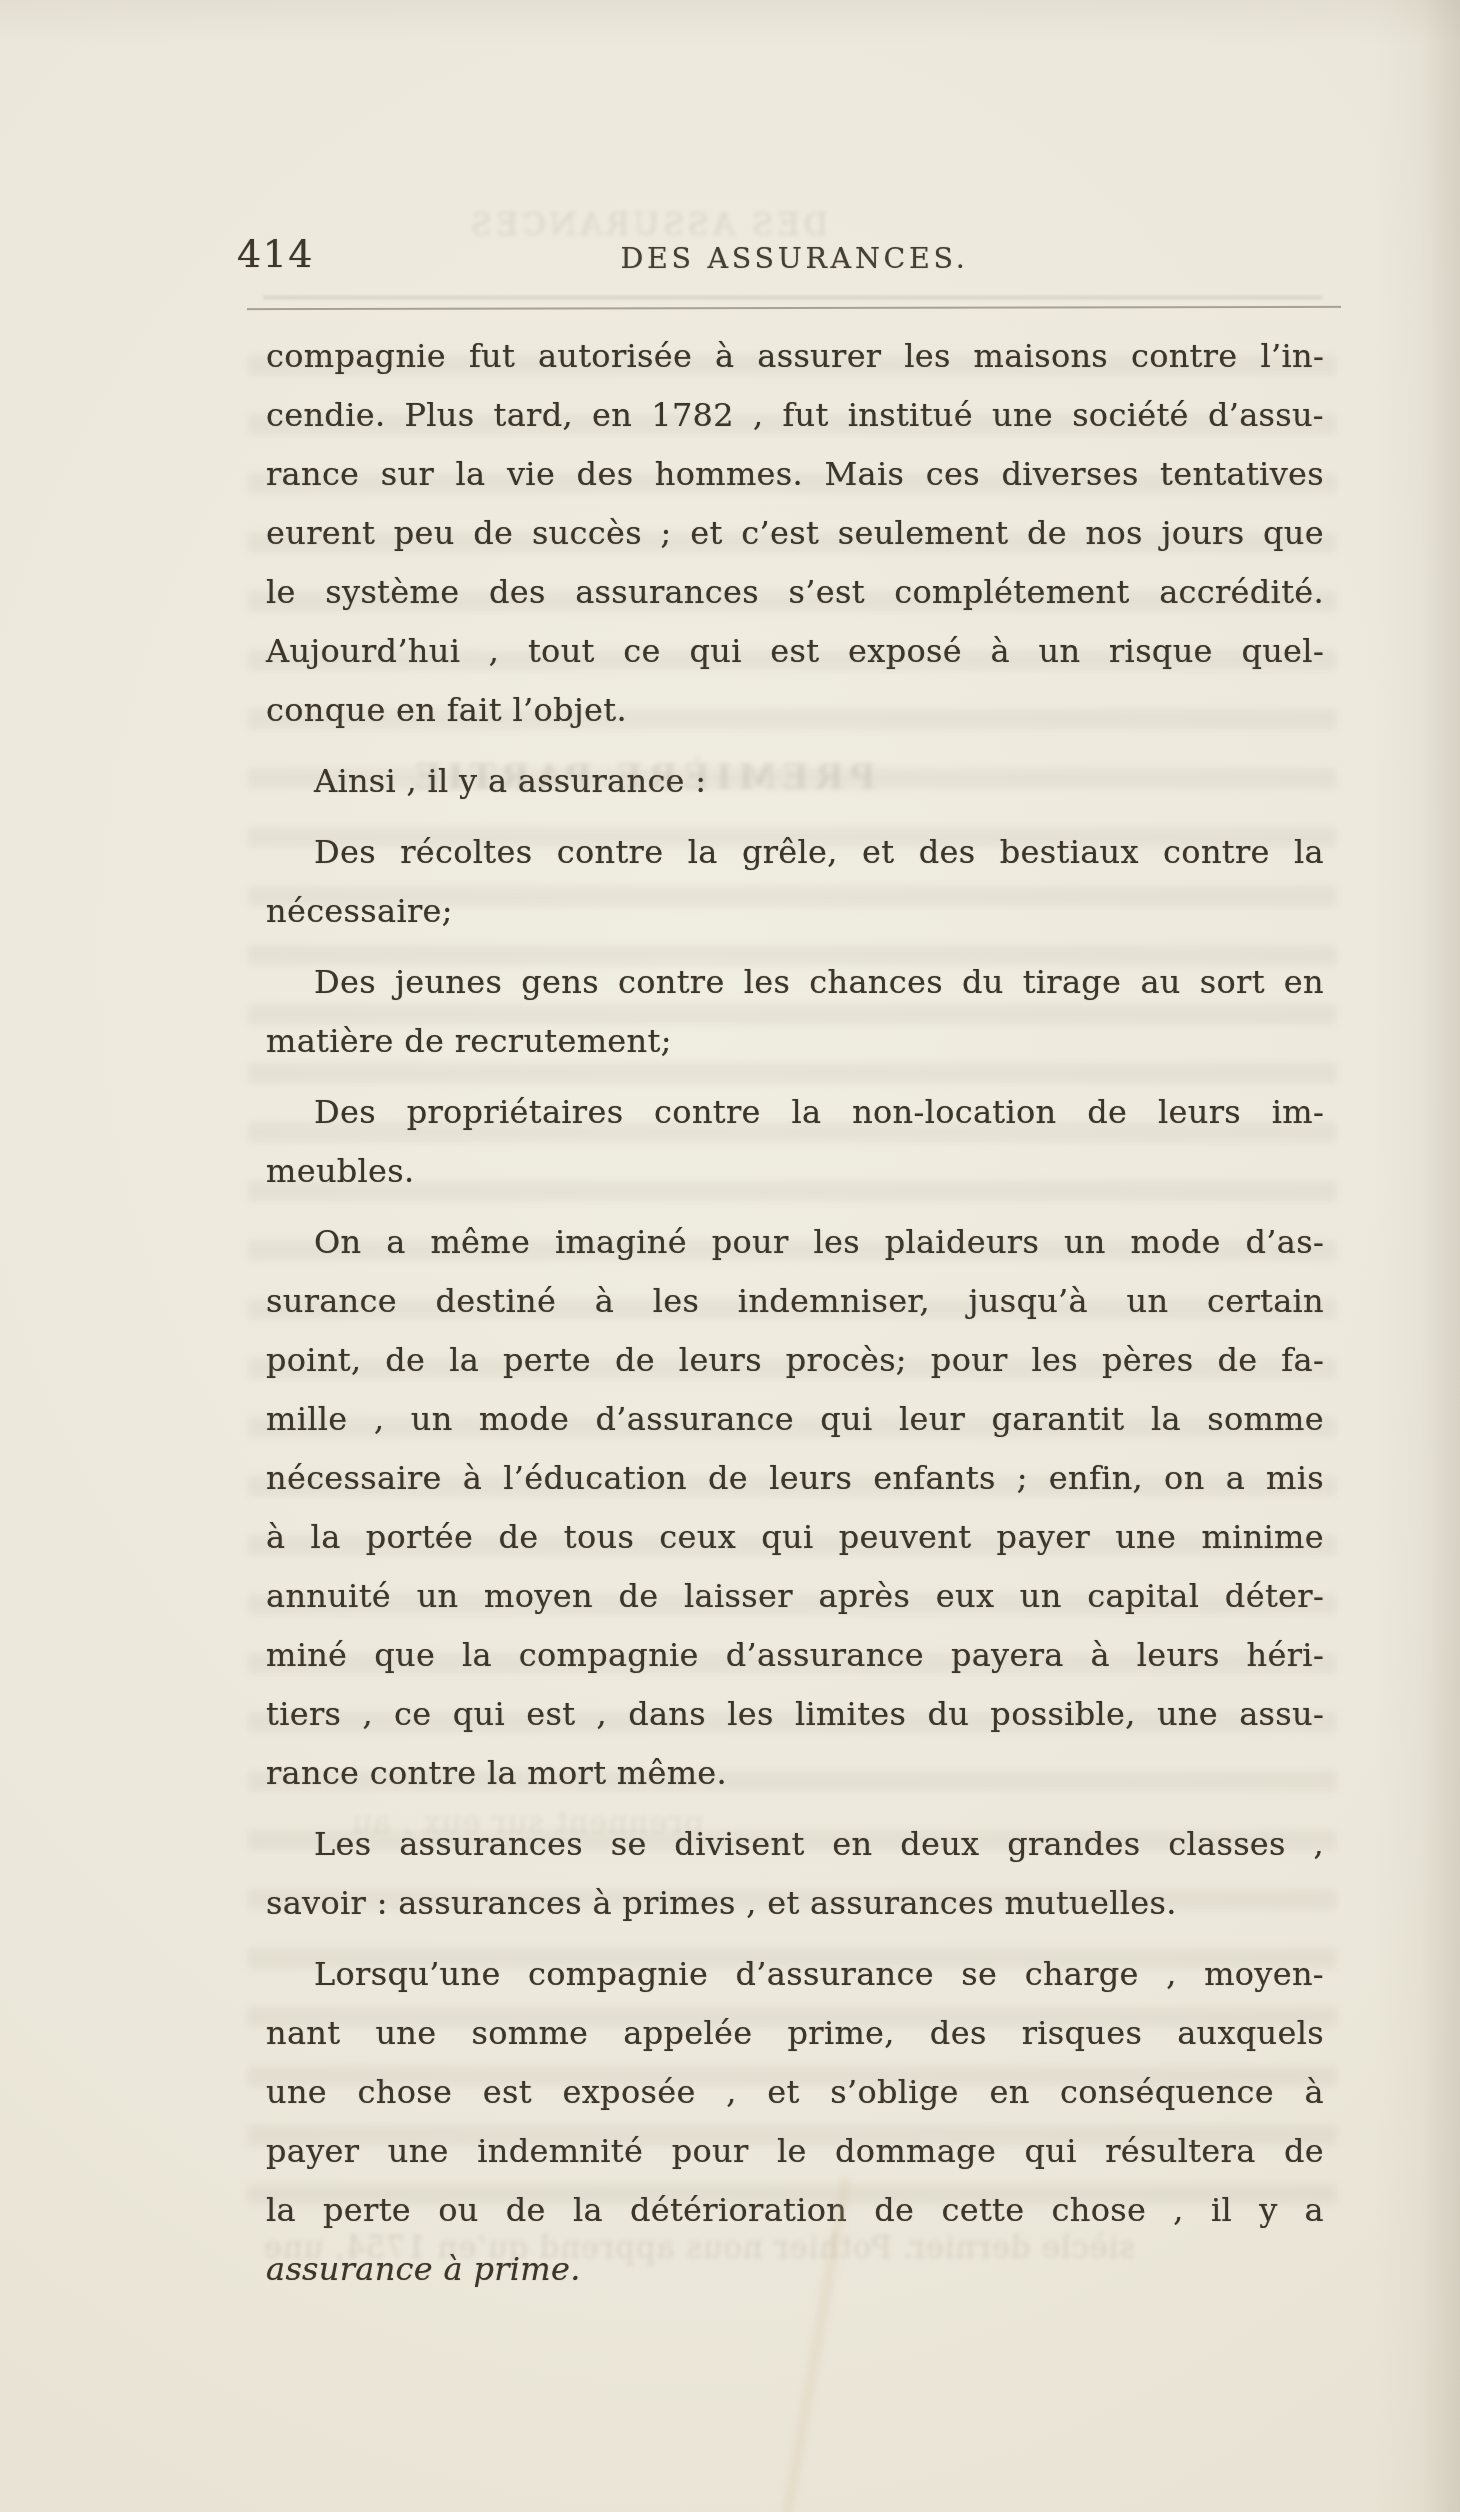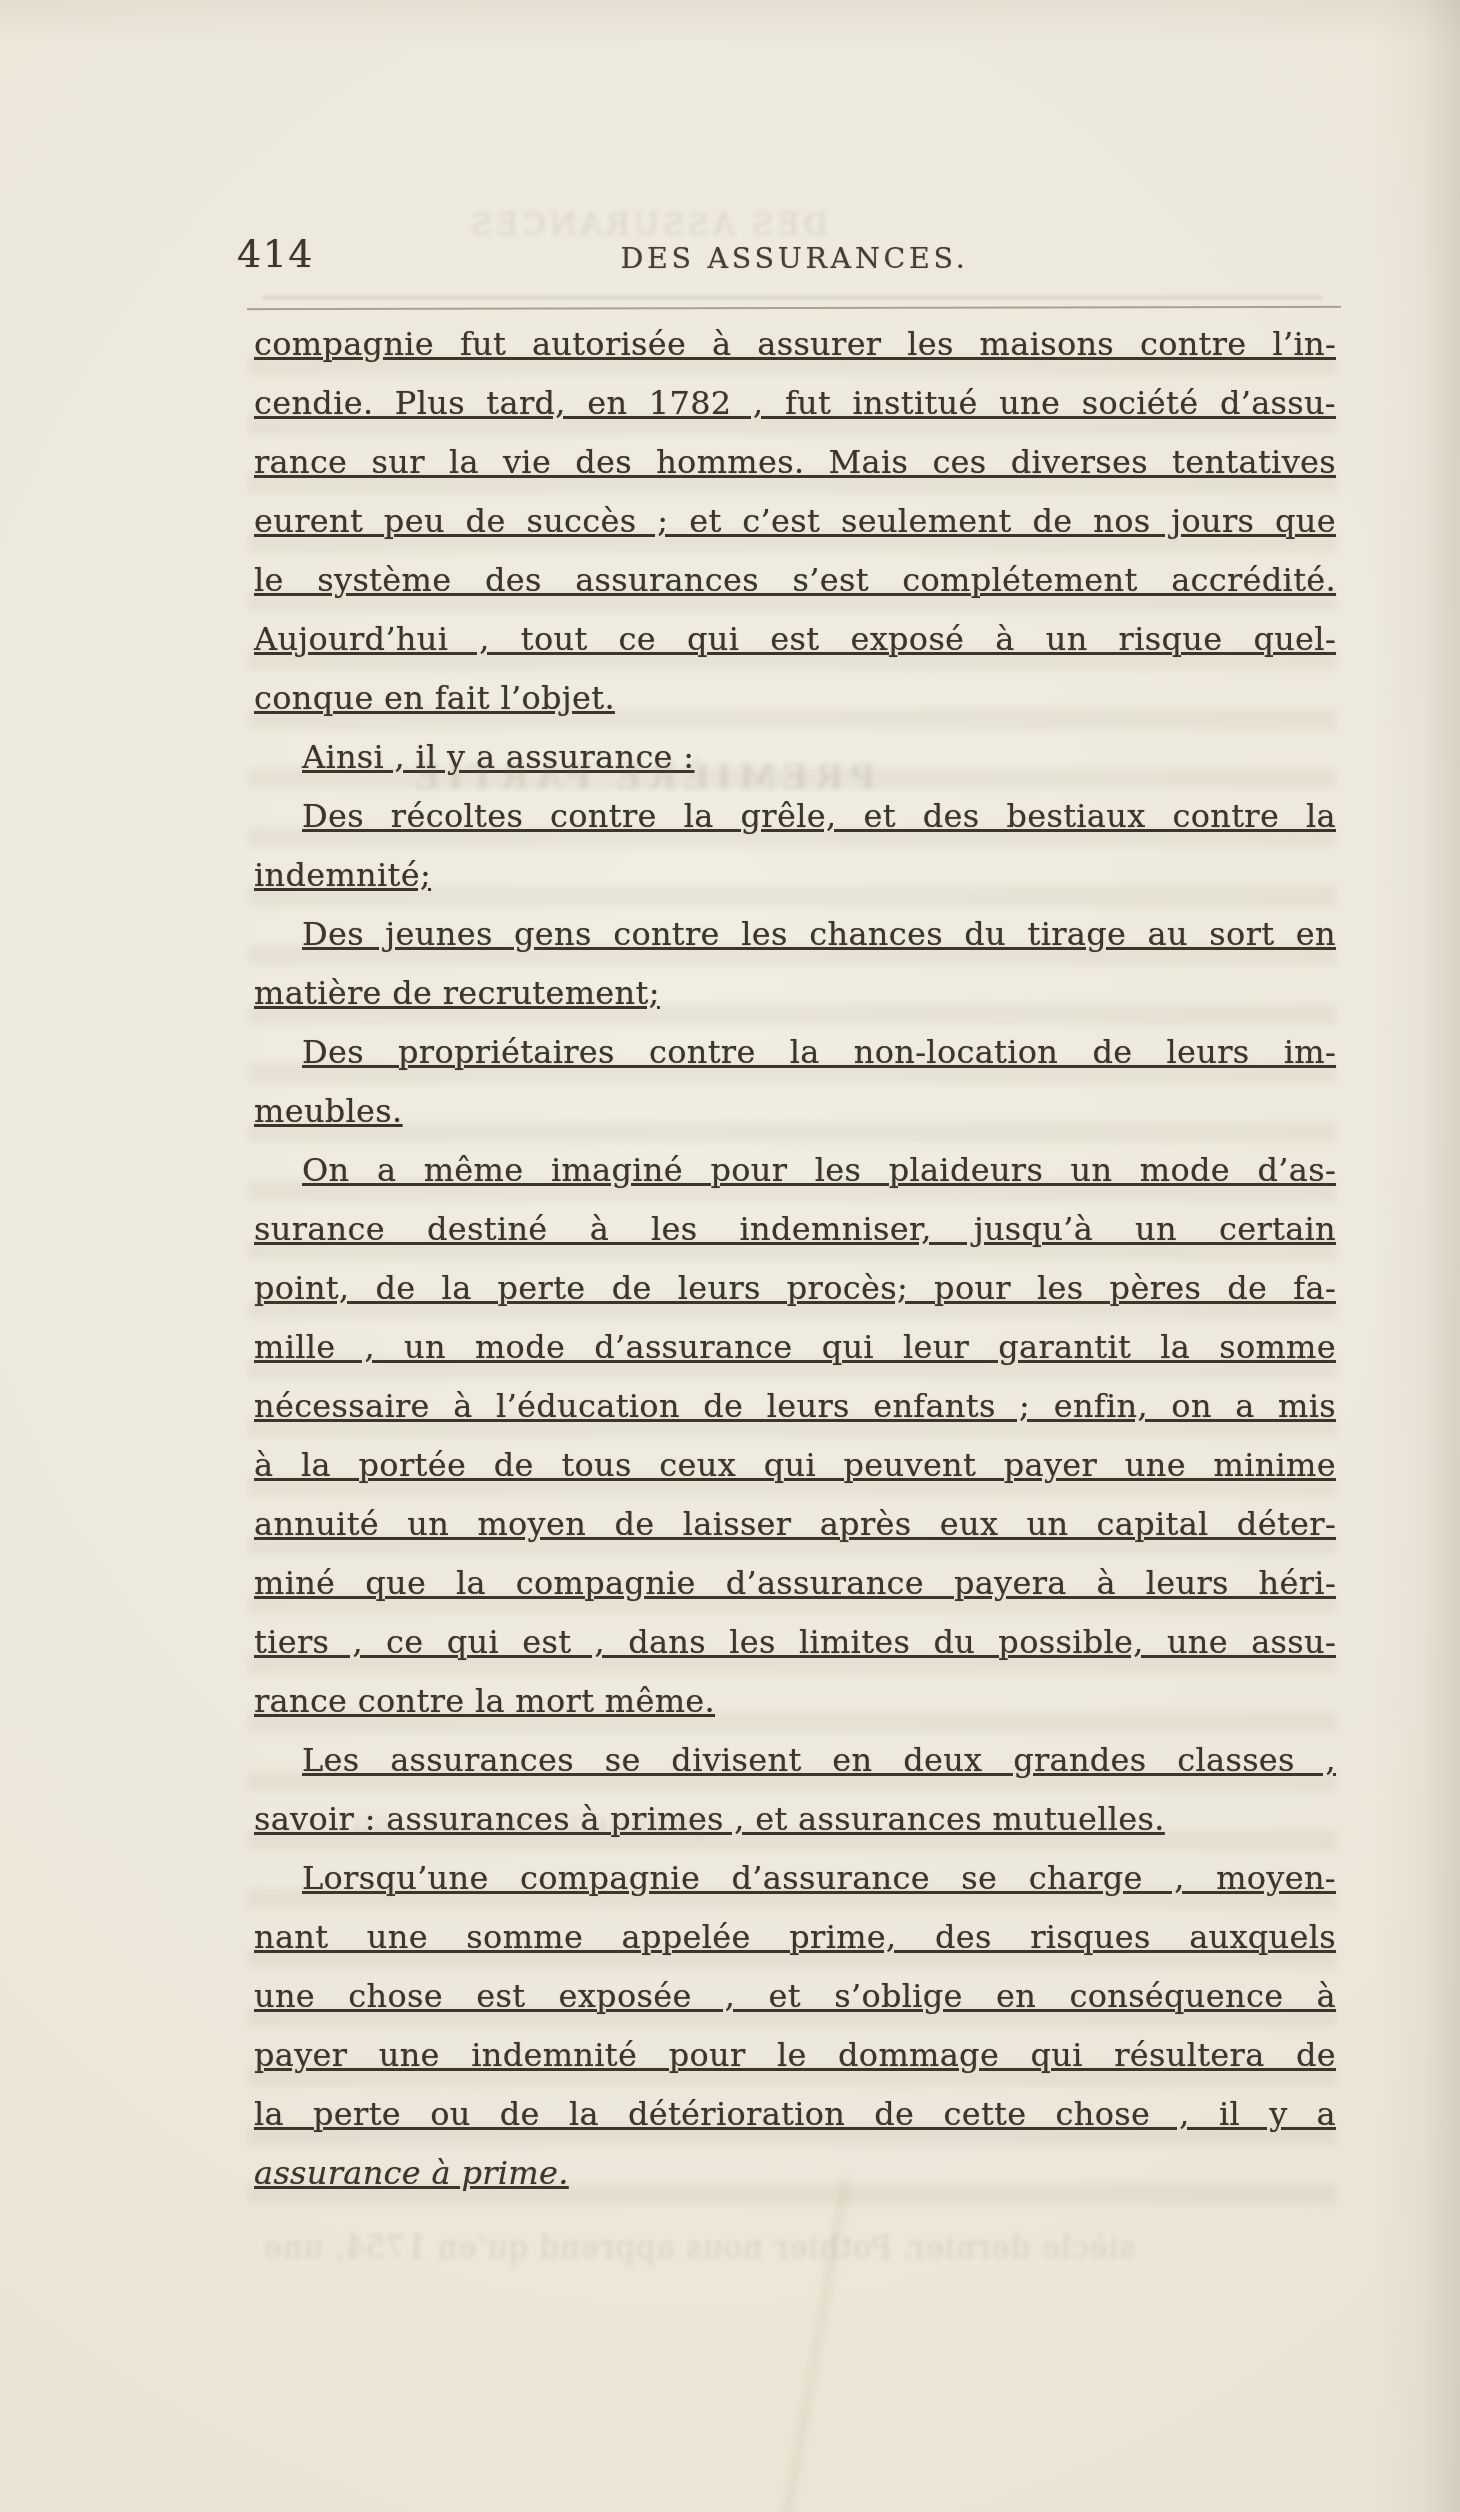"compagnie fut autorisée à assurer" .para { margin: 0 -> 12px; text-decoration: underline -> none }
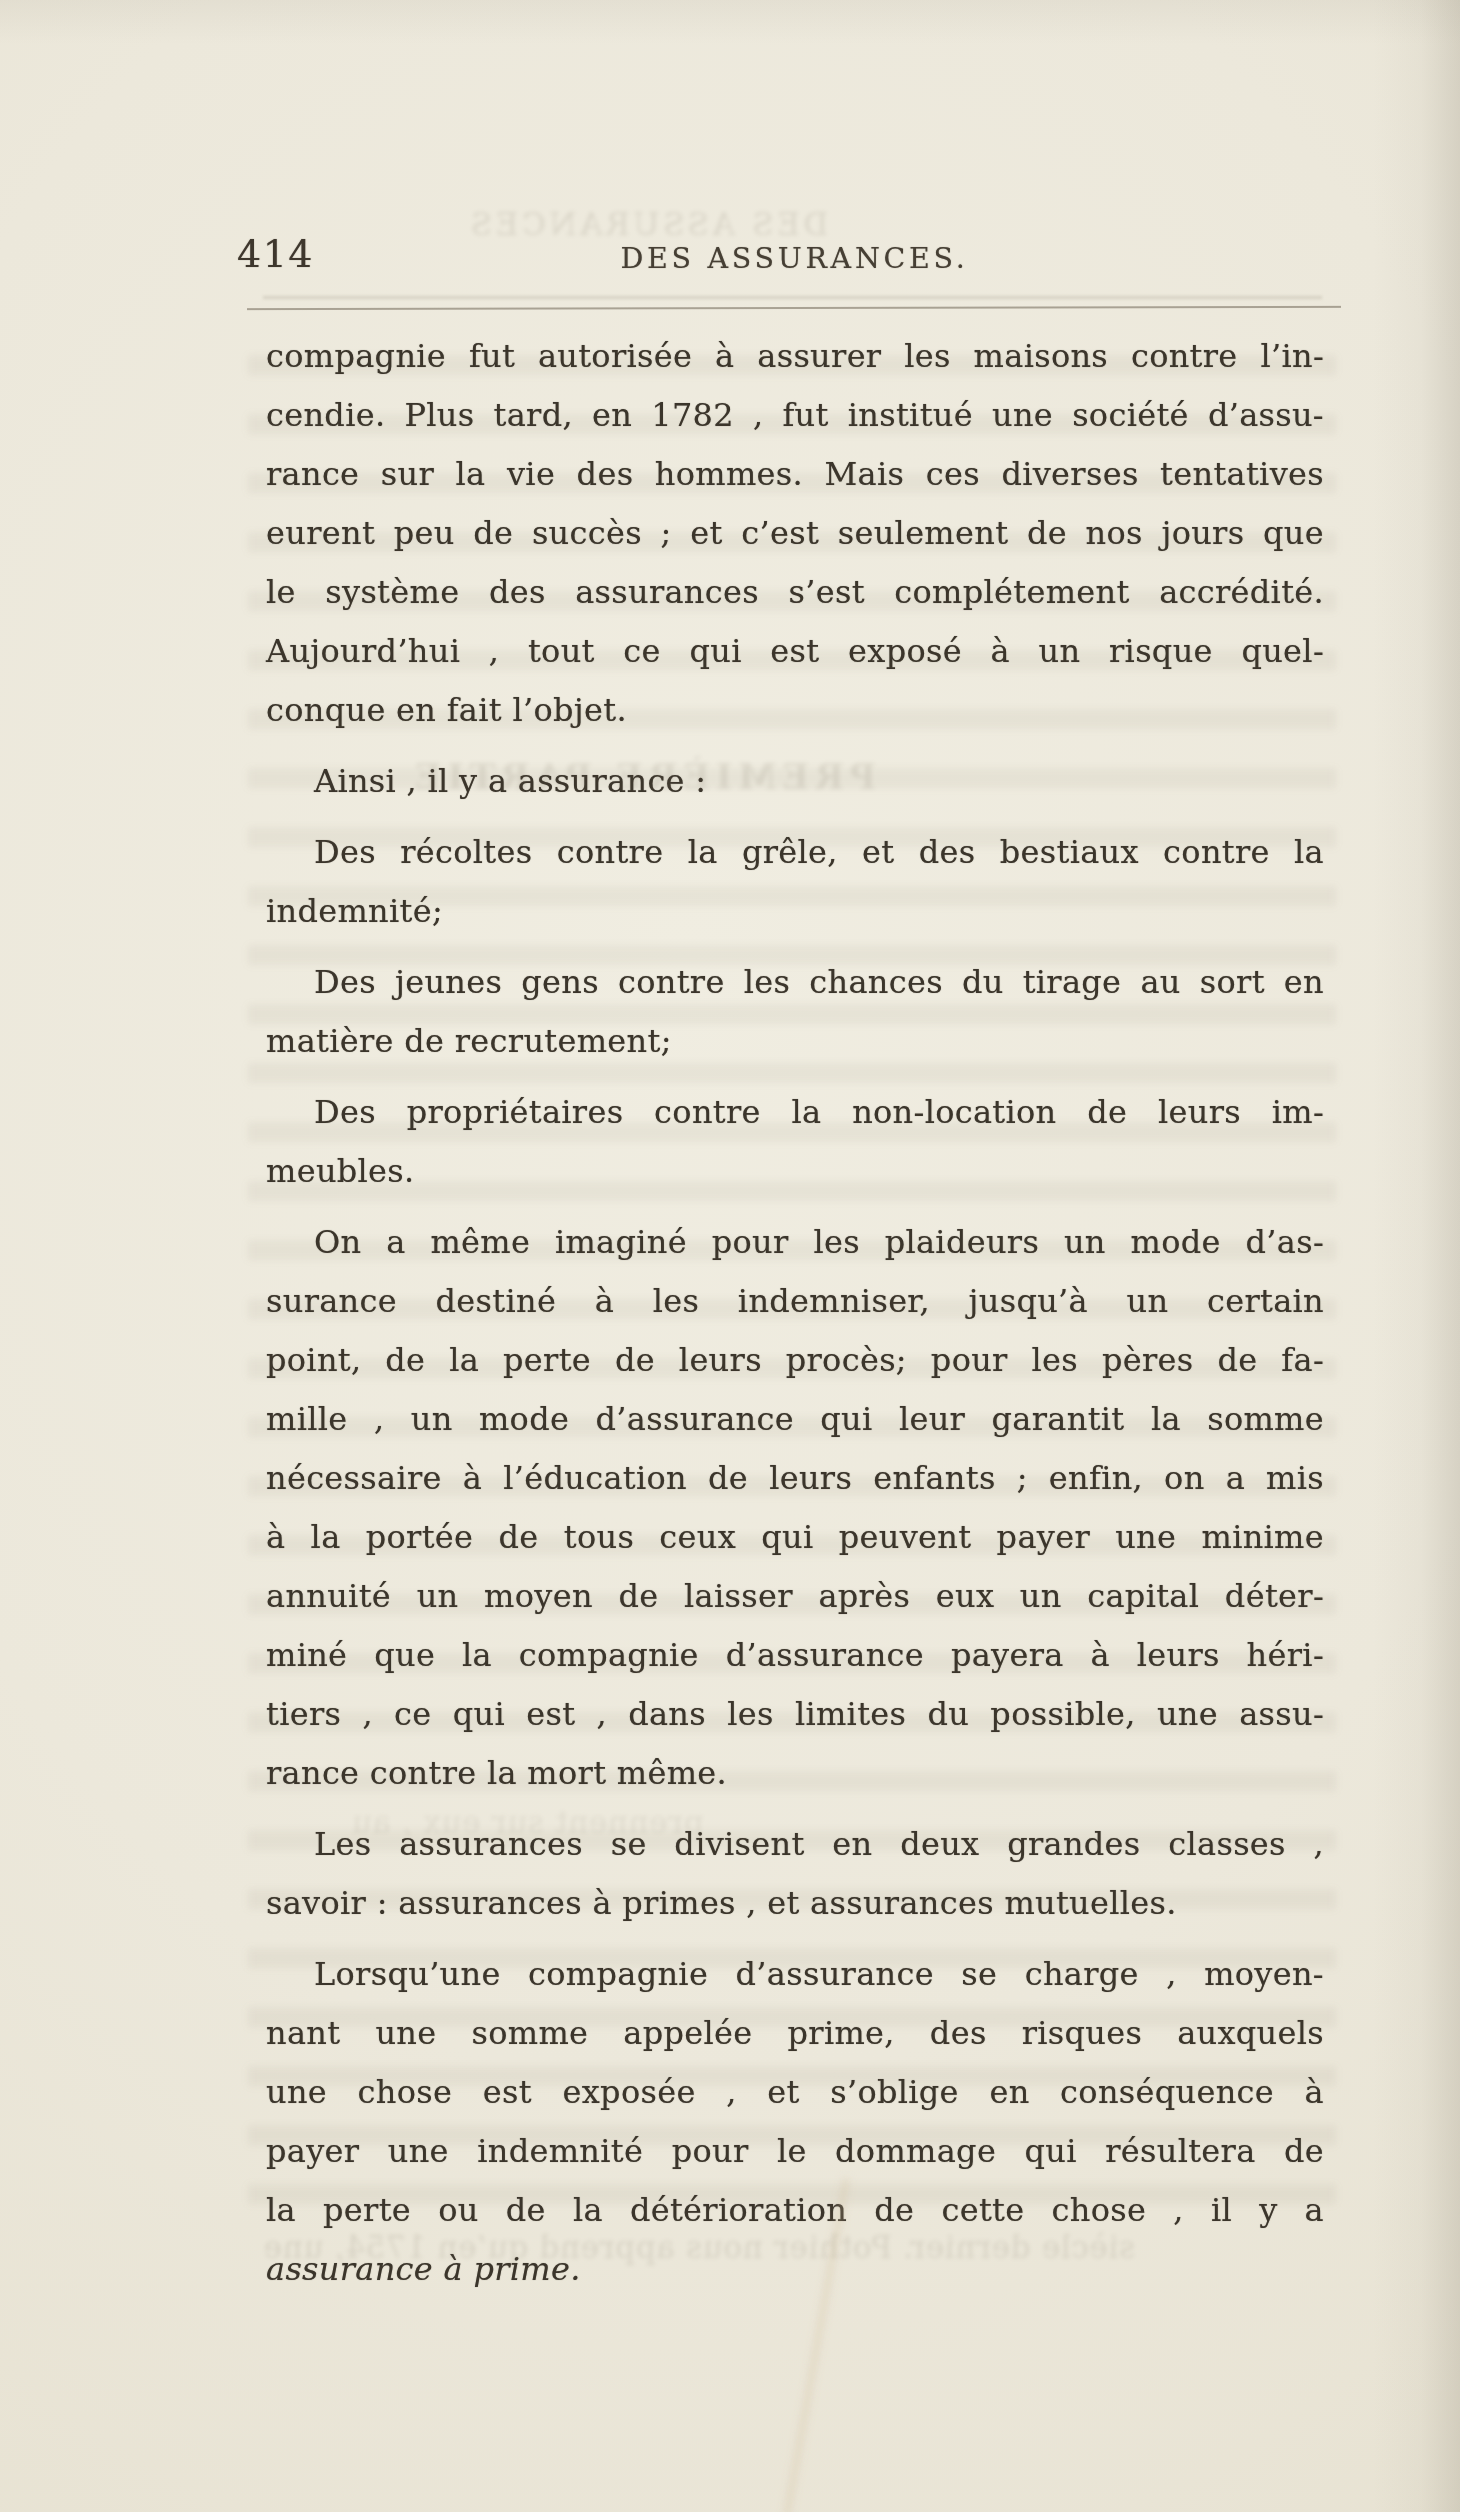"indemnité;" div.line { text: indemnité -> nécessaire }
